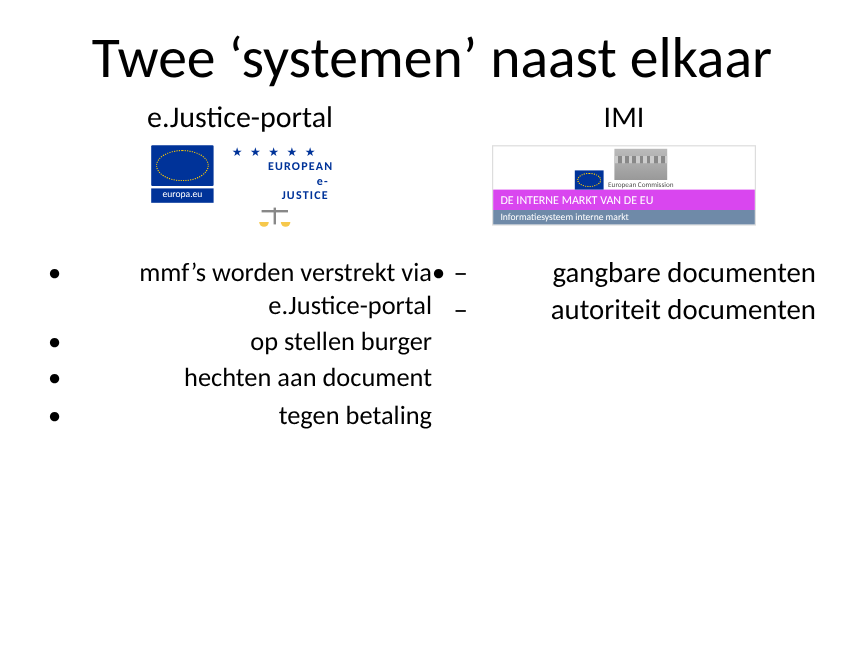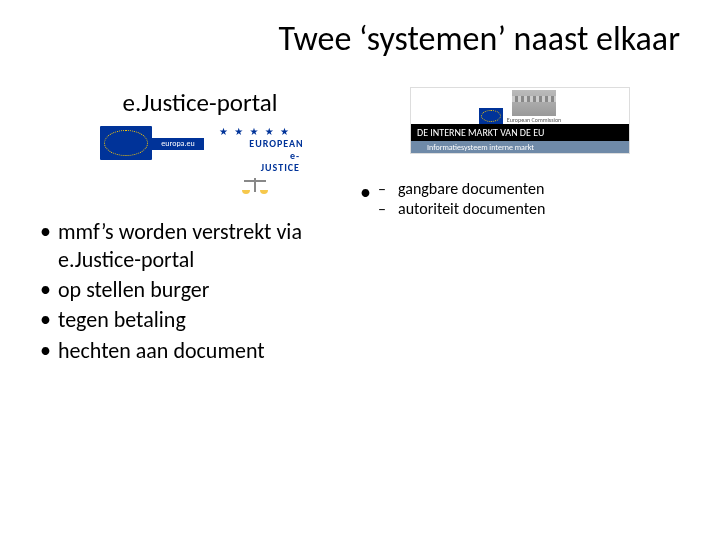"Twee ‘systemen’ naast elkaar" .title { font-size: 34px -> 48px; margin-bottom: 28px -> 5px; text-align: right -> center }
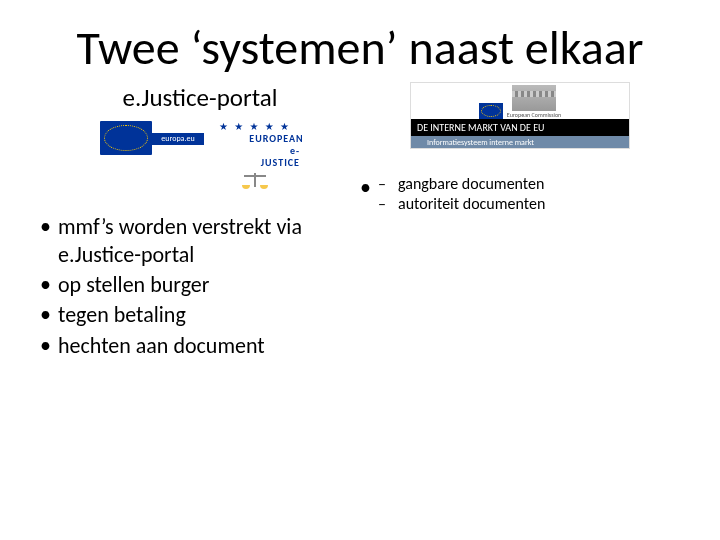"IMI" div.col-title { html: none -> <div>IMI</div> }
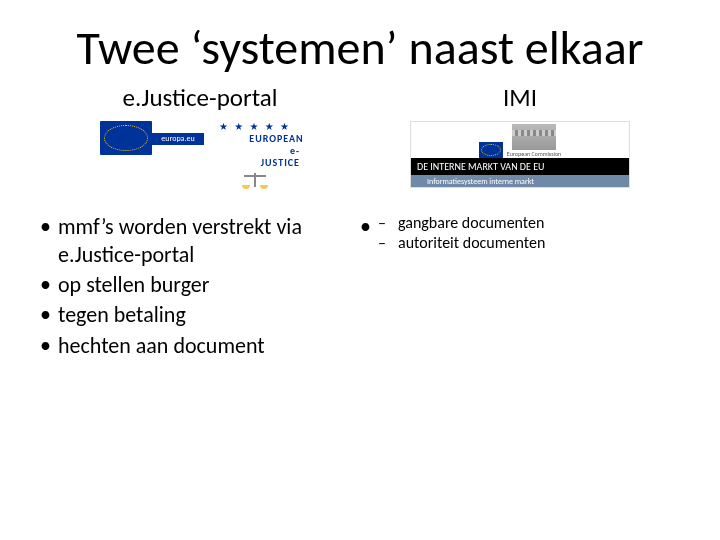"europa.eu" .logo-block { align-items: center -> none; flex-direction: row -> column }
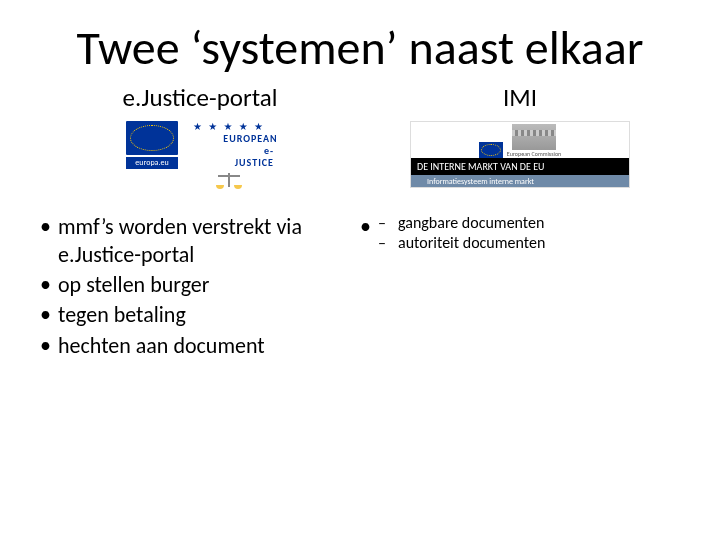"DE INTERNE MARKT VAN DE" .ec-bar { background: #000000 -> #d946ef }
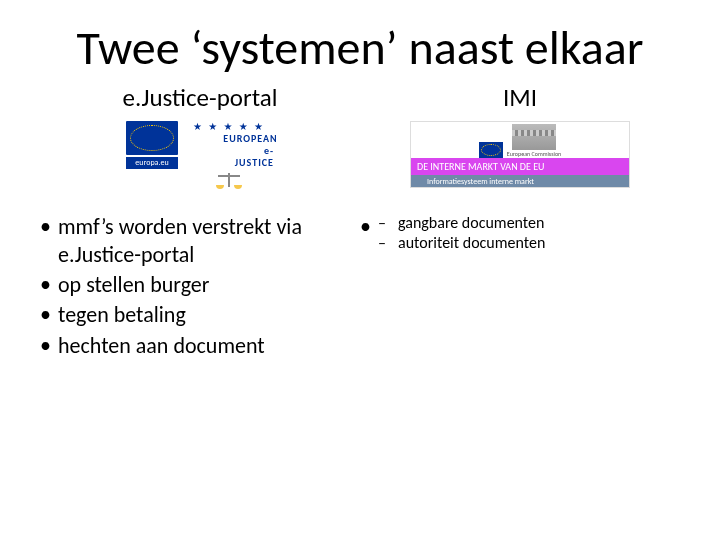"Informatiesysteem interne markt" .ec-sub { padding: 1px 16px -> 1px 6px }
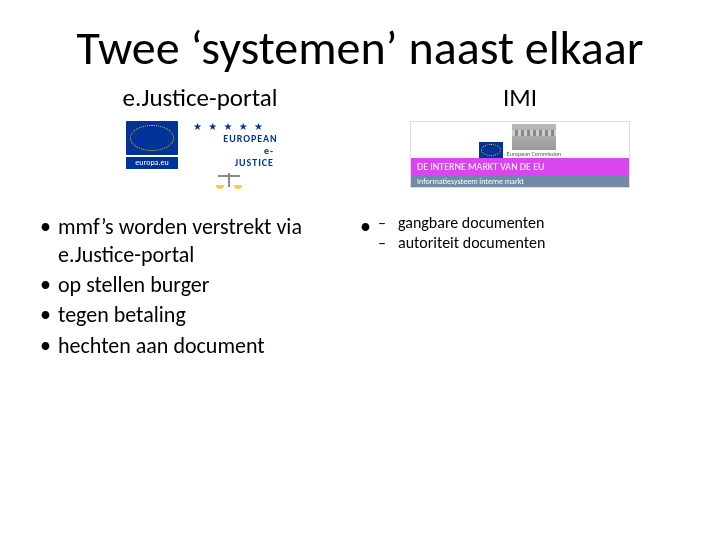"mmf’s worden verstrekt via" ul.bul { text-align: none -> right }
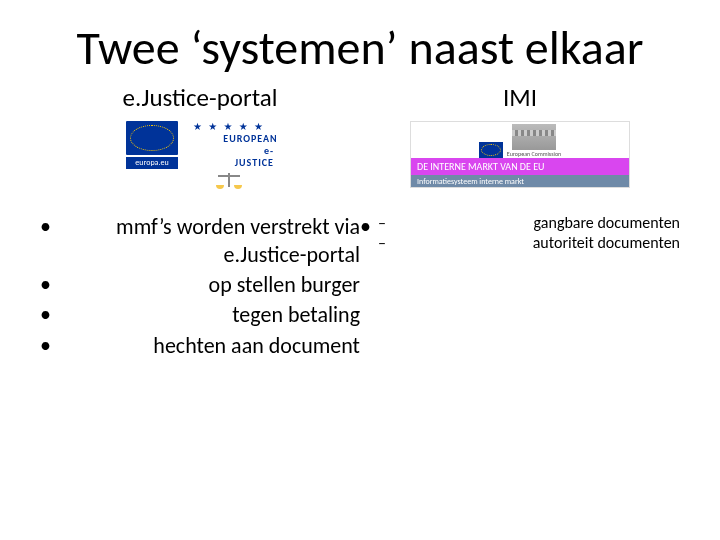"gangbare documenten" ul.sub > li { font-size: 16px -> 24px }
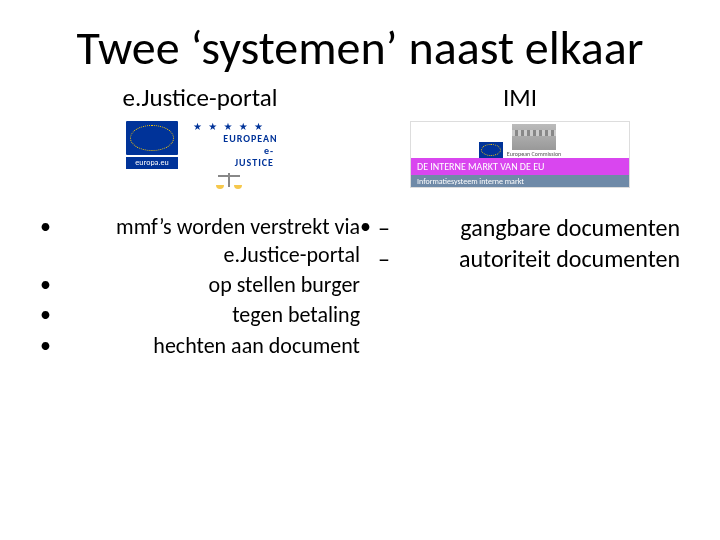"tegen betaling" li { order: before "hechten aan document" -> after "hechten aan document" }
